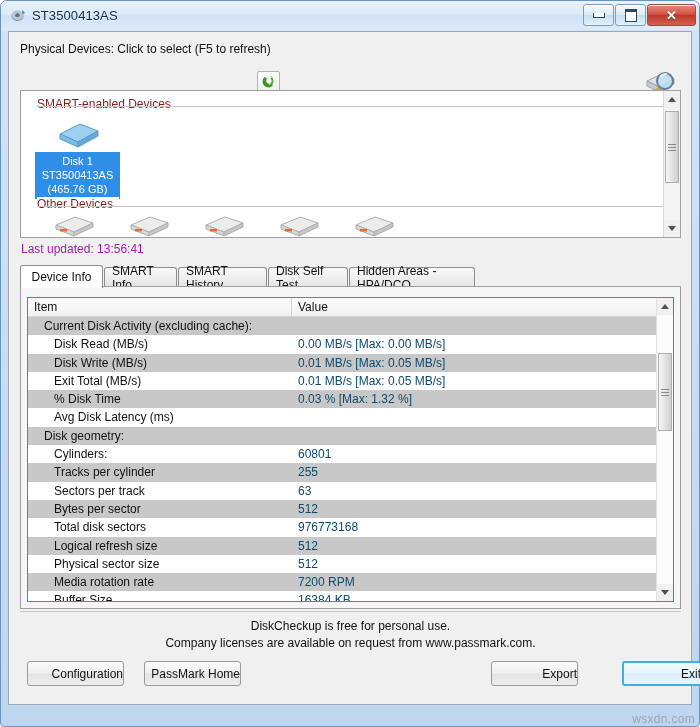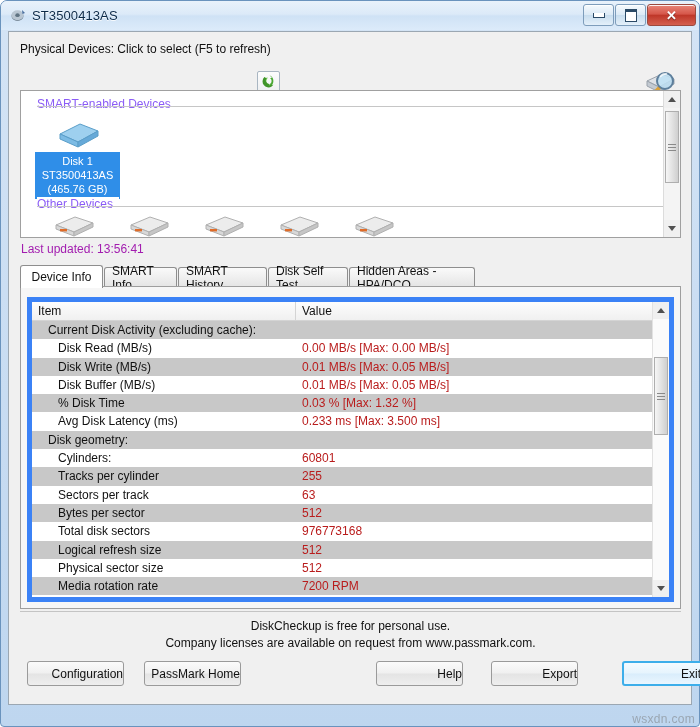"SMART-enabled Devices" .group-label { color: #8b5cf6 -> #7f1d1d }
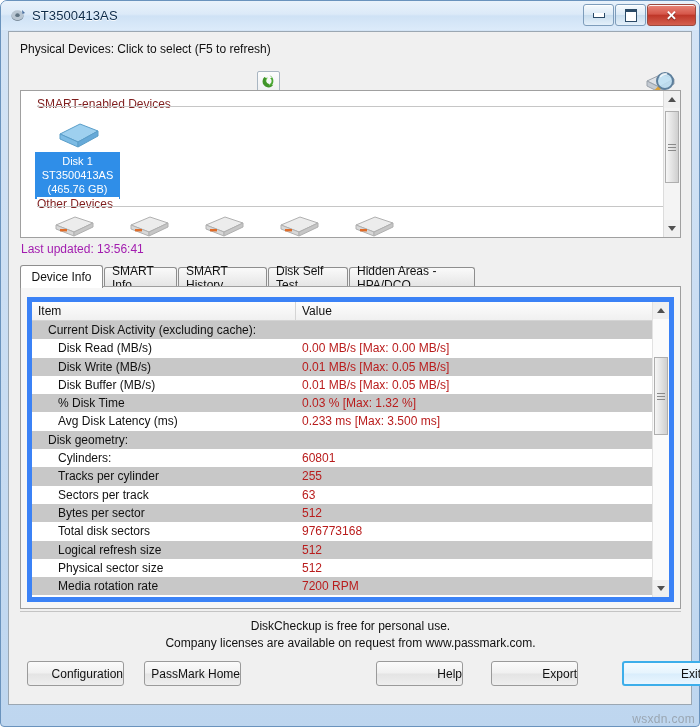"Item" #table-wrap { border: 5px solid #3b82f6 -> 1px solid #3b82f6 }
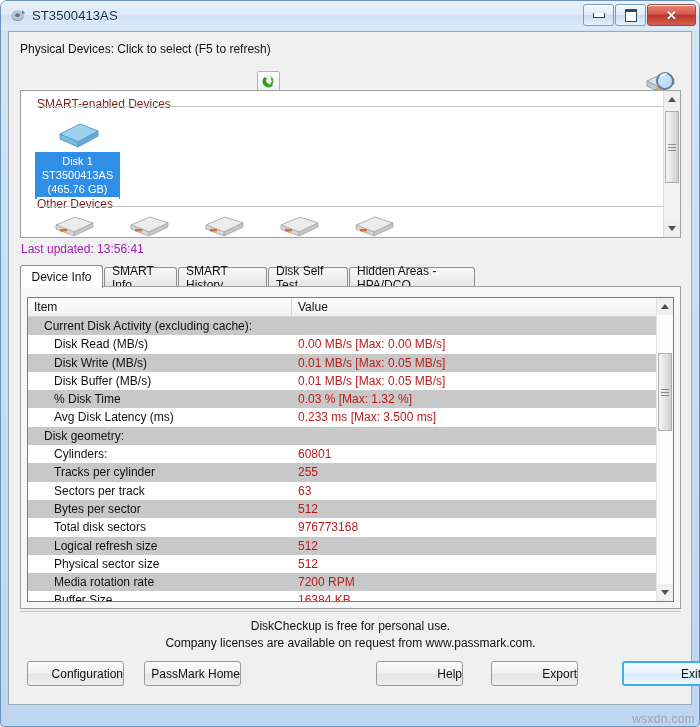"0.00 MB/s [Max: 0.00 MB/s]" .cell-value { color: #b91c1c -> #0c4a6e }
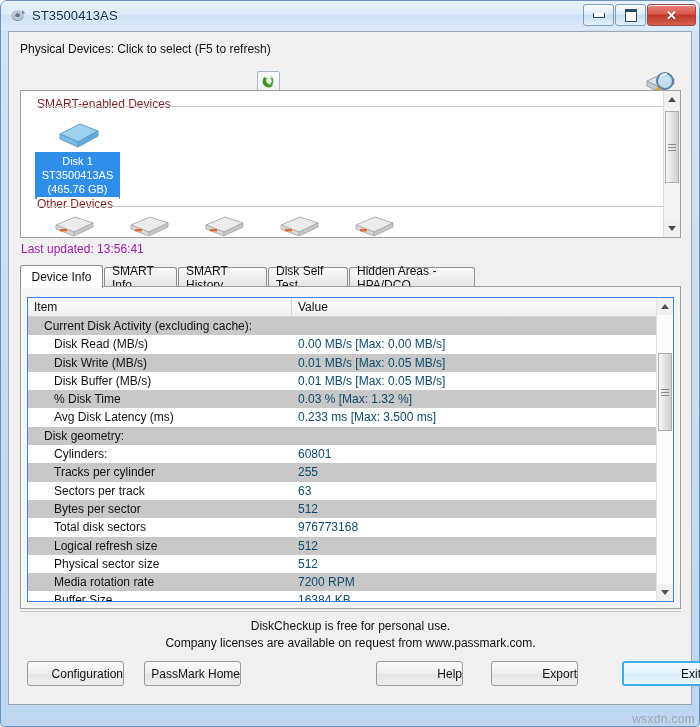"Disk Buffer (MB/s)" span.cell-item { text: Disk Buffer -> Exit Total }
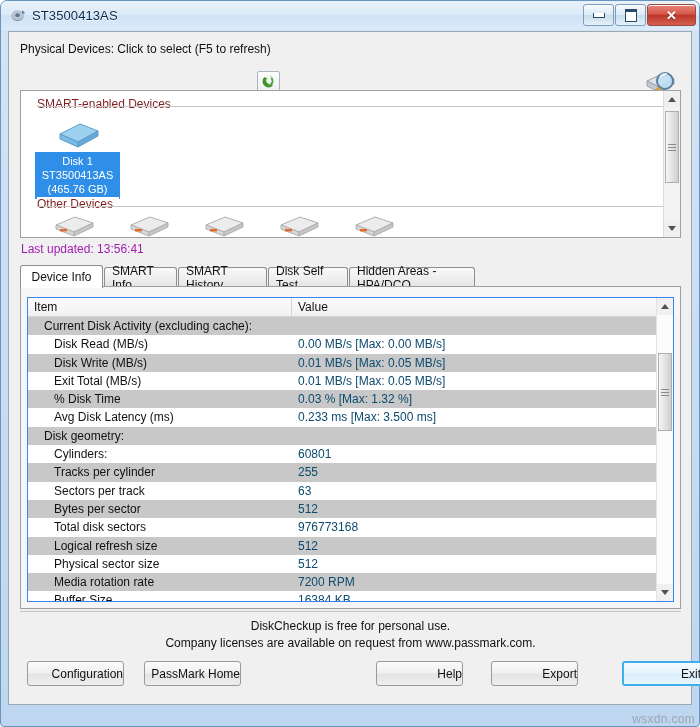"0.233 ms [Max: 3.500 ms]" span.cell-value { html: <span>0.233 ms [Max: 3.500 ms]</span> -> none }
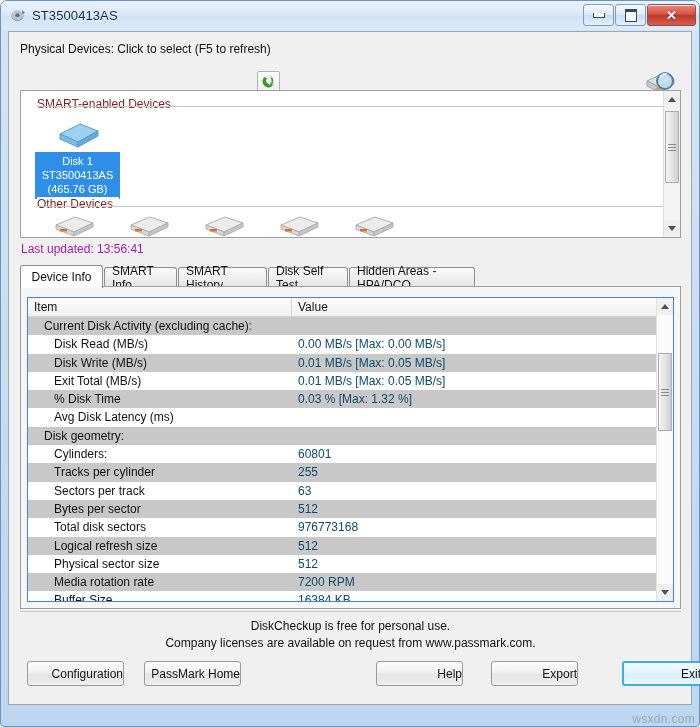"Help" div.btn { html: <div> <span>Help</span> </div> -> none }
